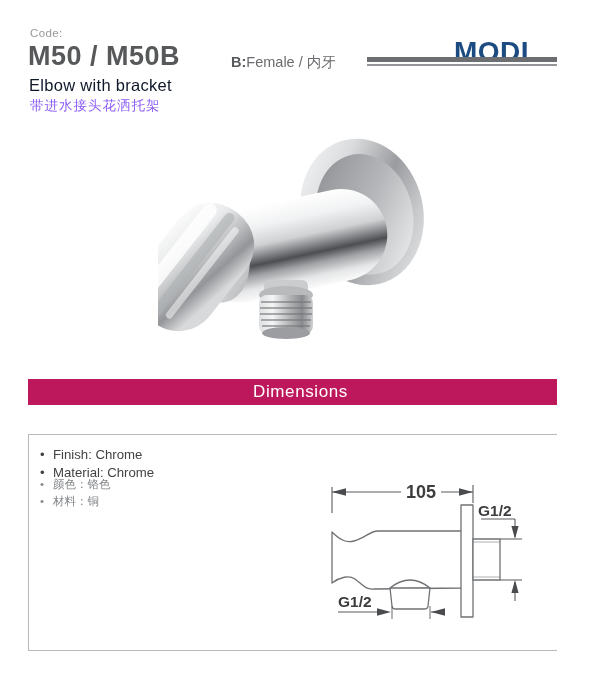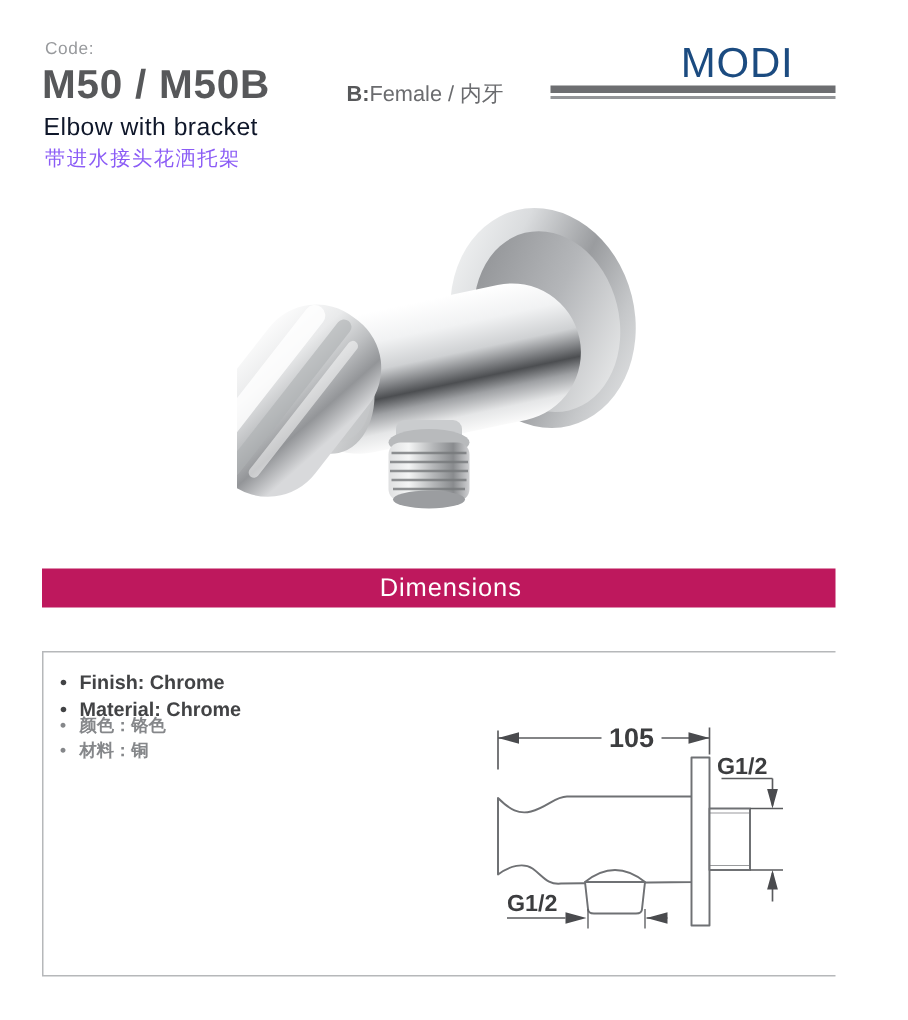"MODI" .logo-text { font-weight: 400 -> 700; top: 26px -> 36px }
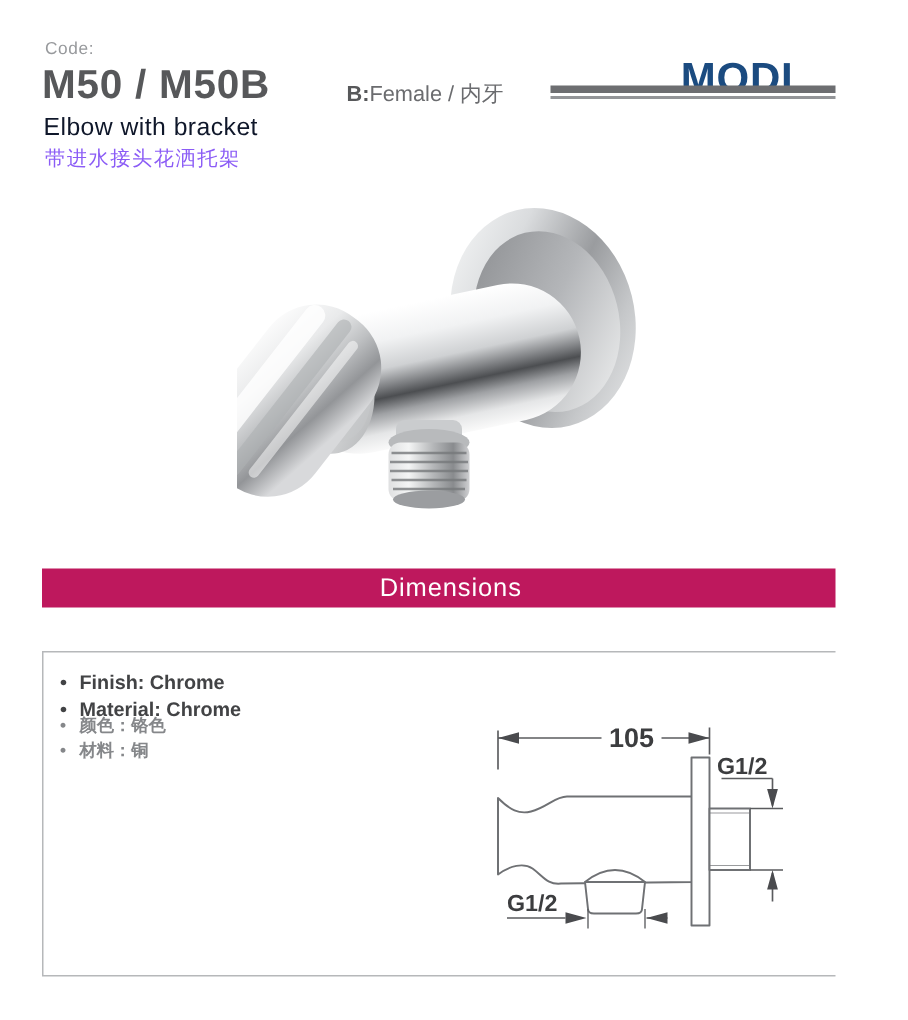"Finish: Chrome" ul.specs li { font-weight: bold -> none }
